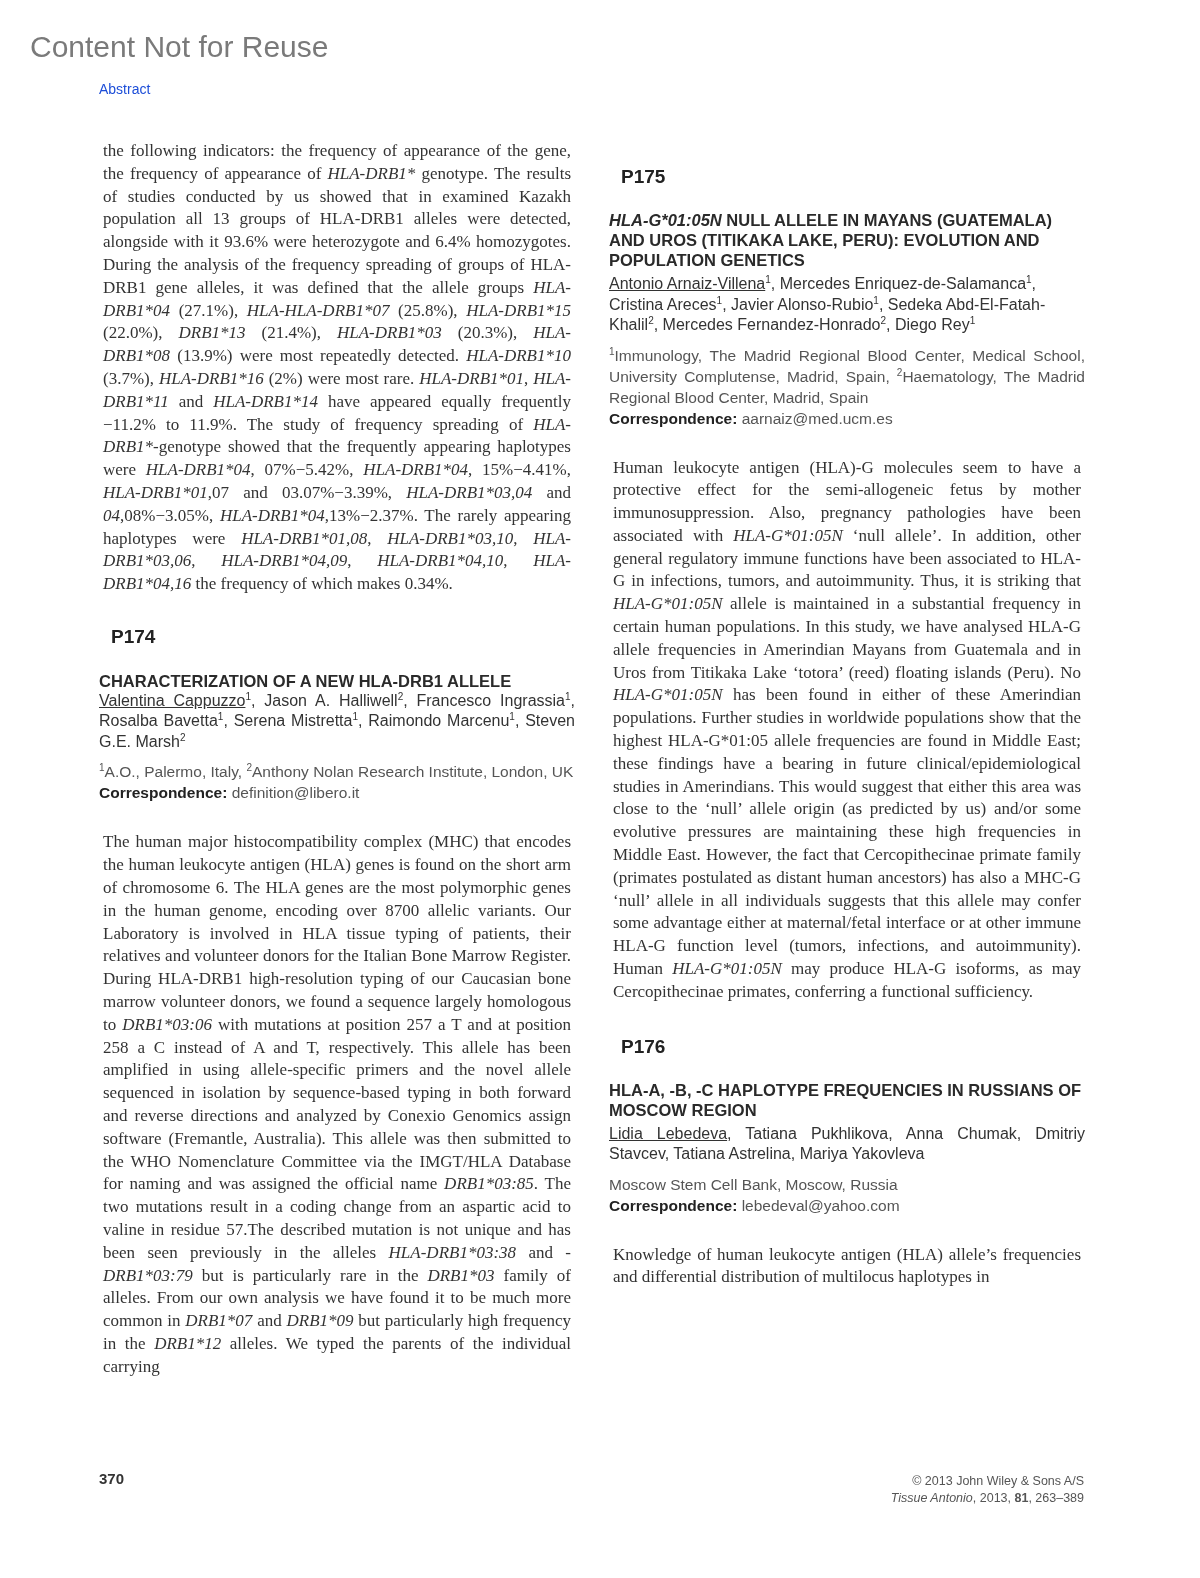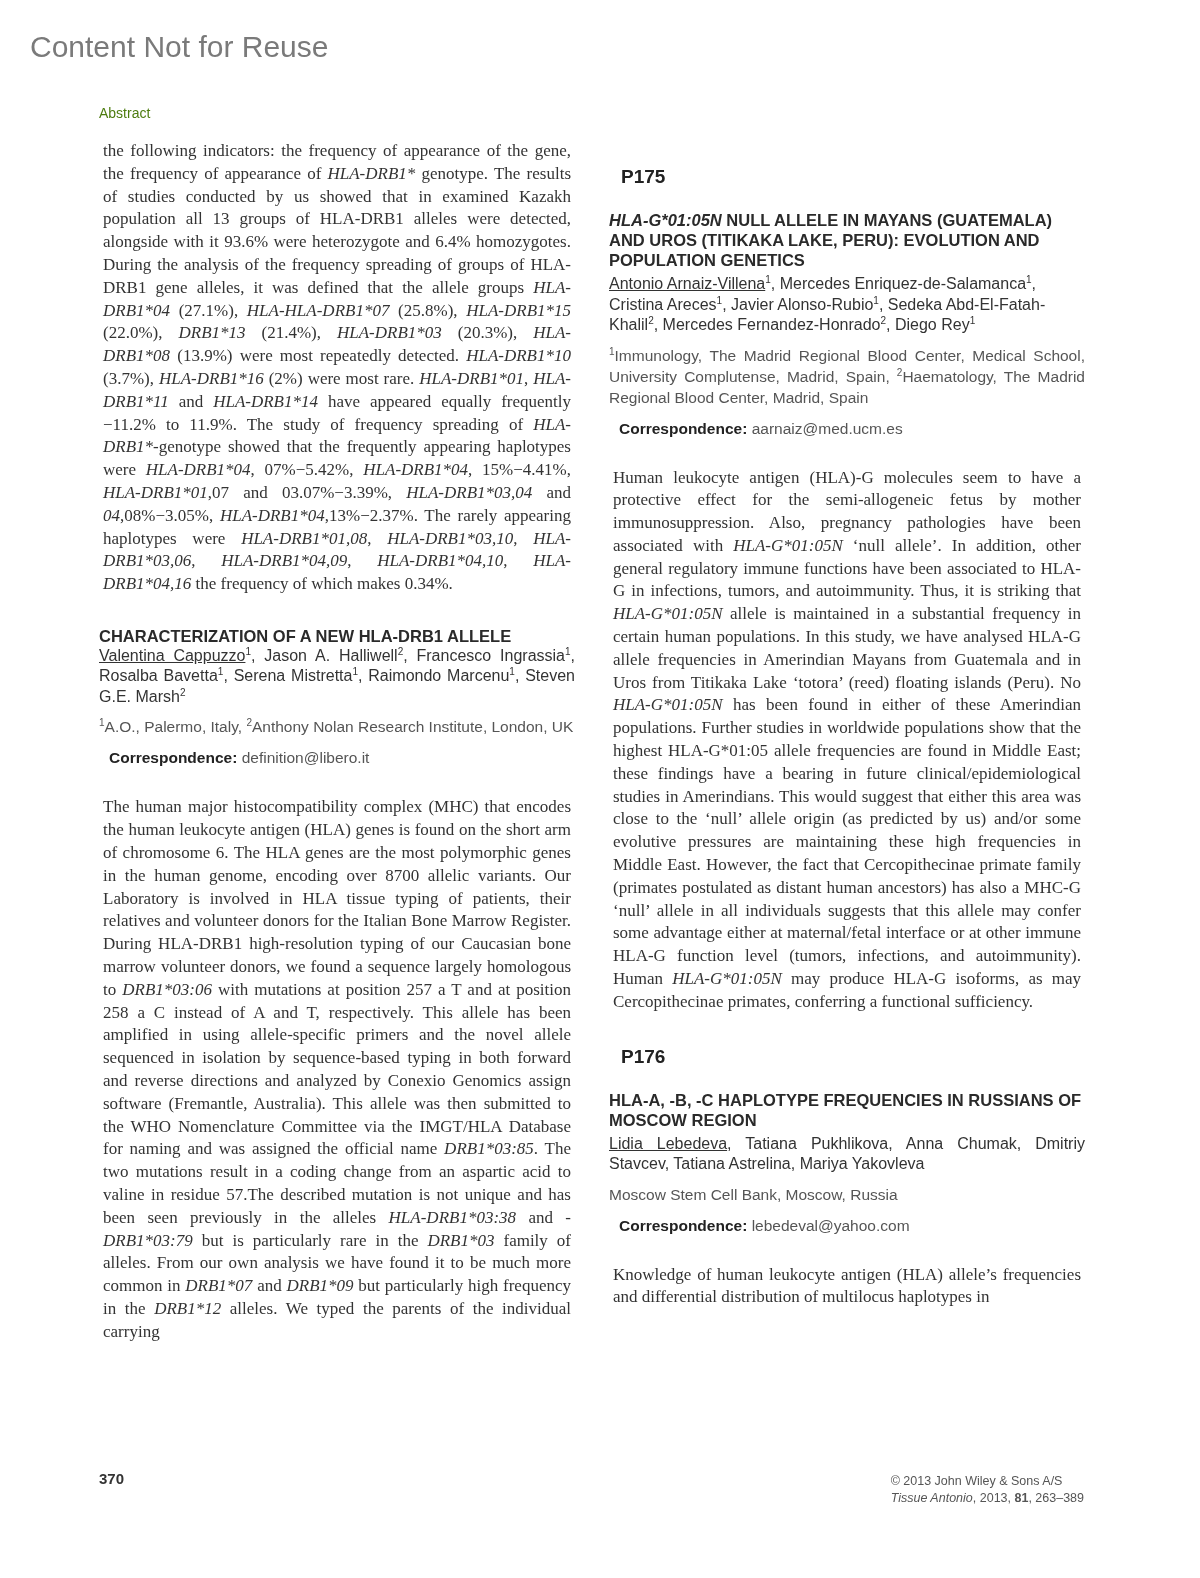"Abstract" .section-label { color: #4d7c0f -> #1d4ed8; margin-top: 24px -> none }
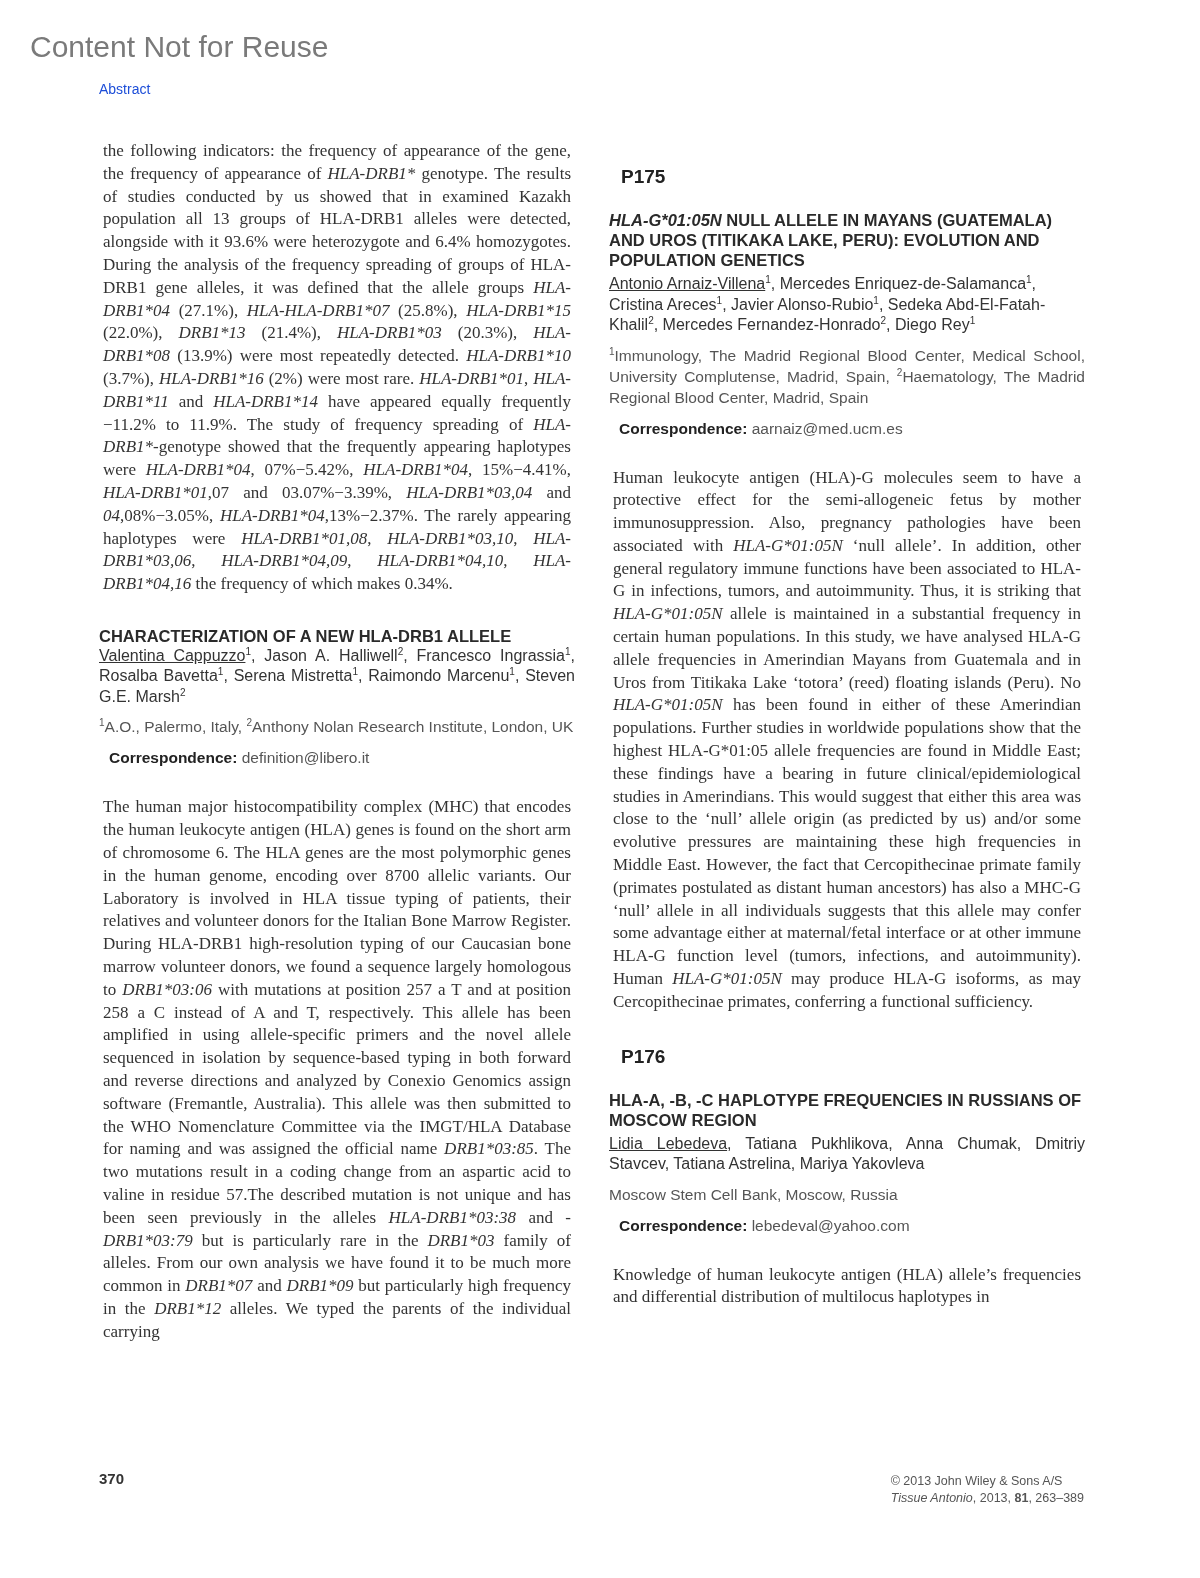"Correspondence: aarnaiz@med.ucm.es" .corr { margin: 10px -> 0 }
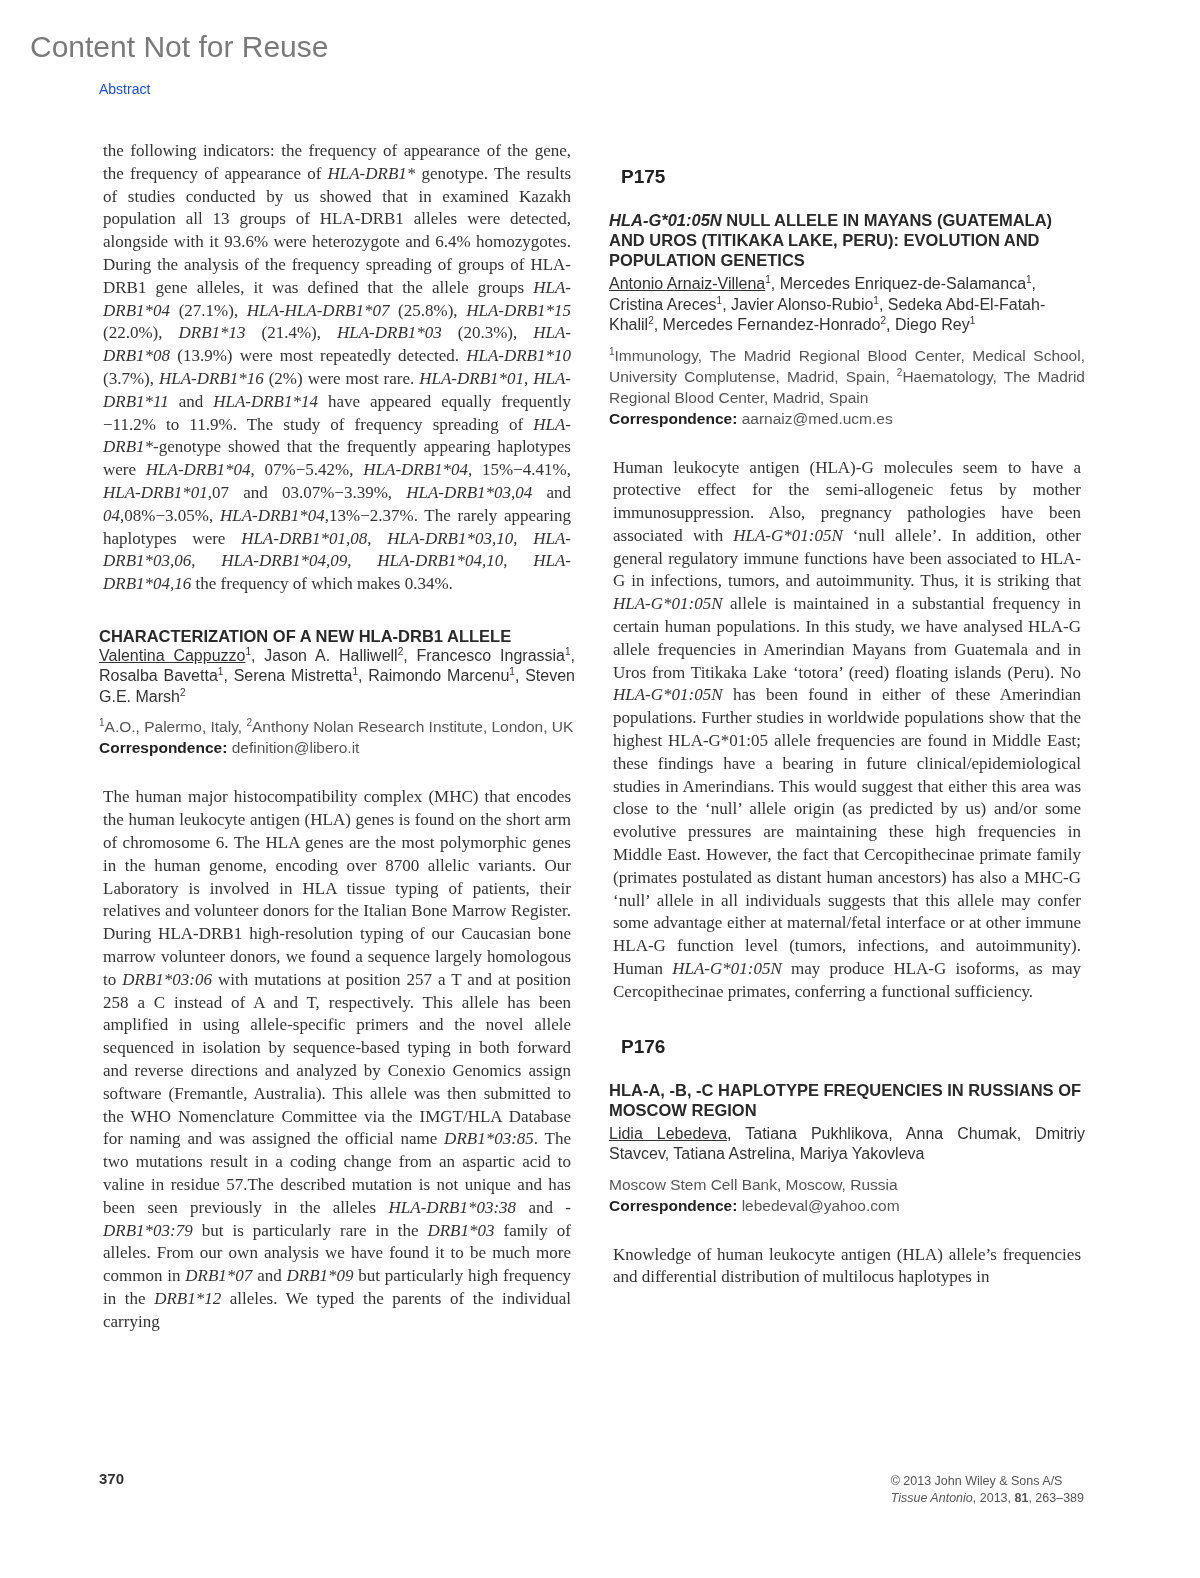"P174" p.abs-id { html: none -> <p>P174</p> }
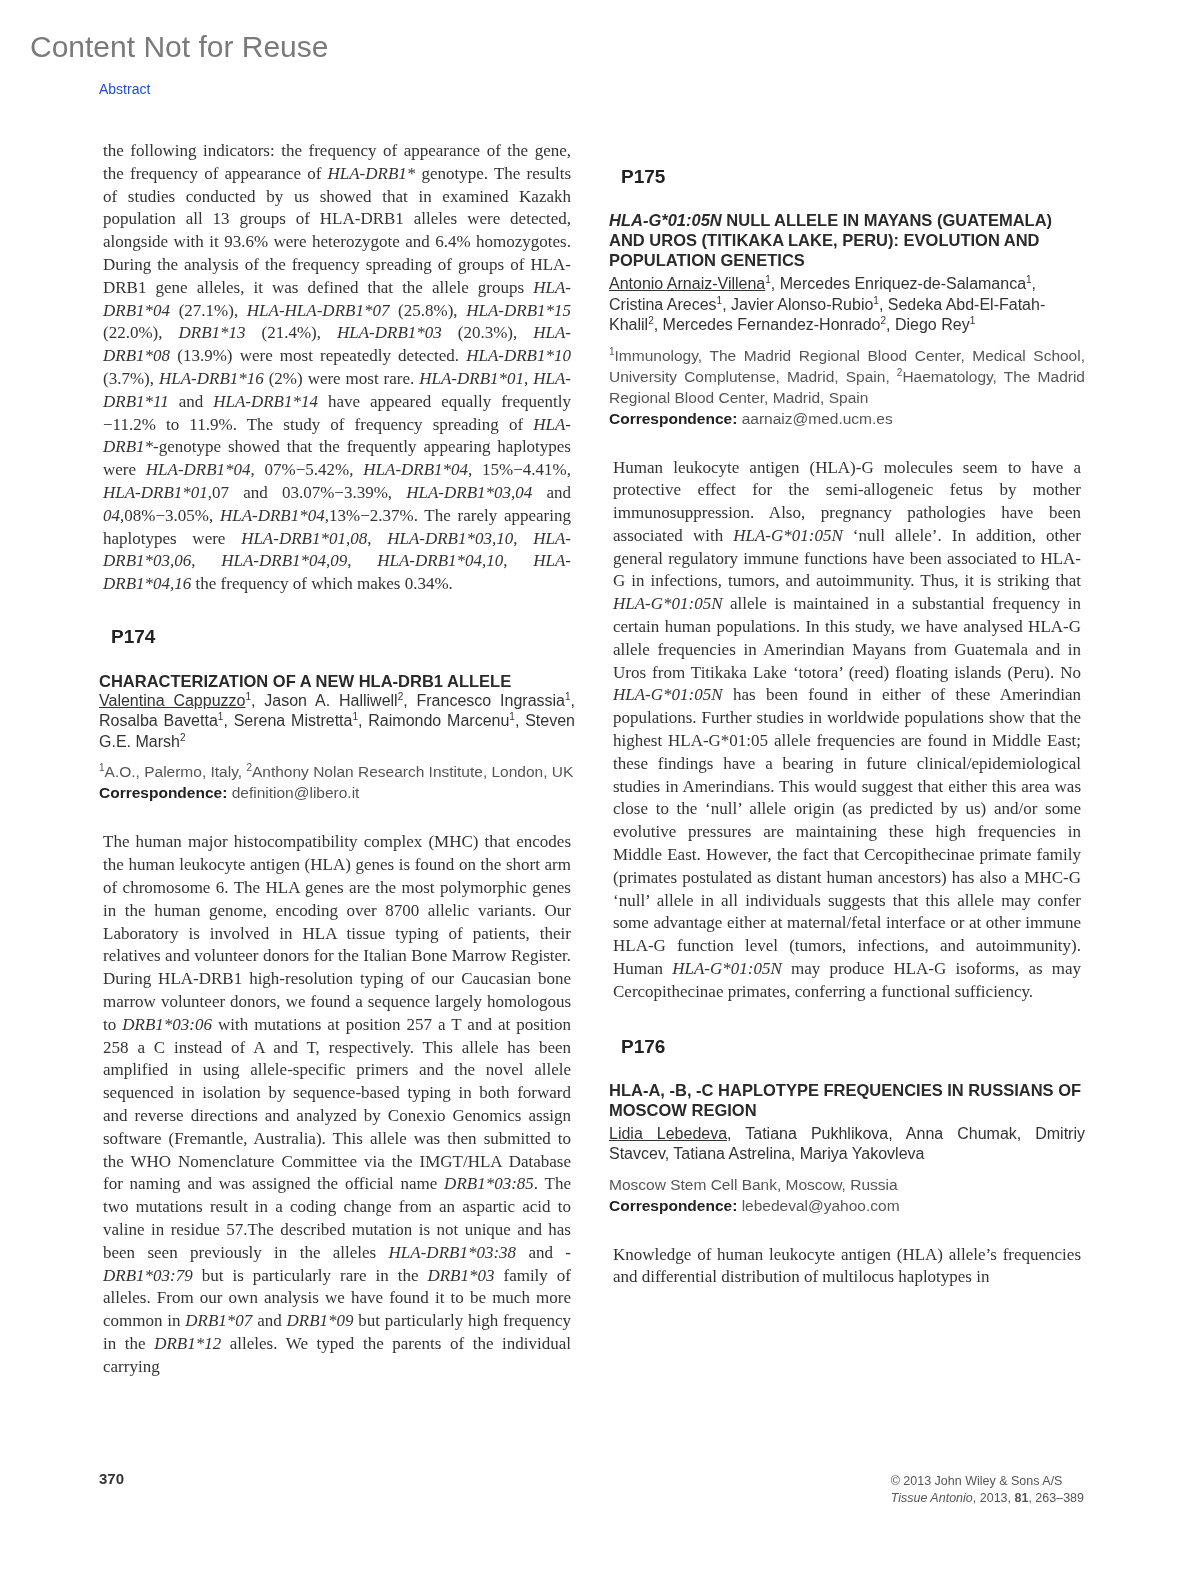"© 2013 John Wiley &" .footer-right { text-align: none -> right }
